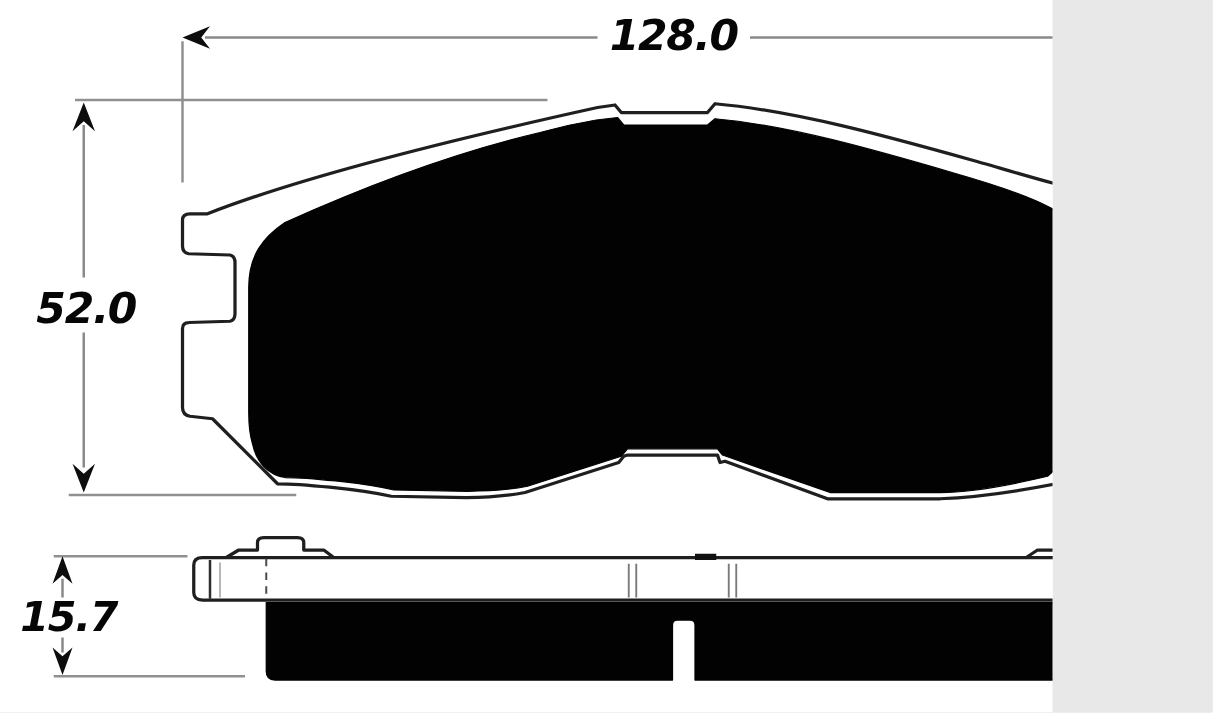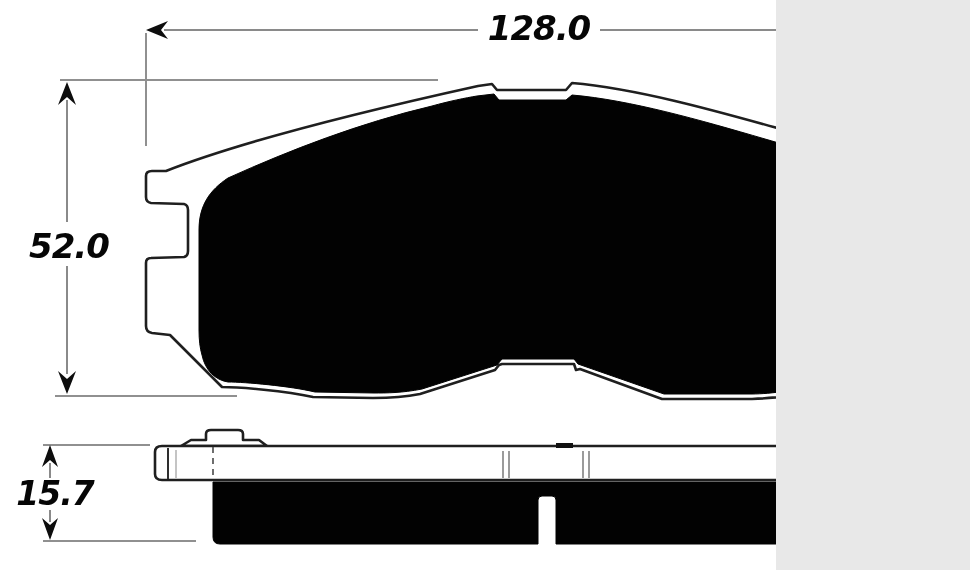"128.0" #stage { width: 776px -> 842px }
